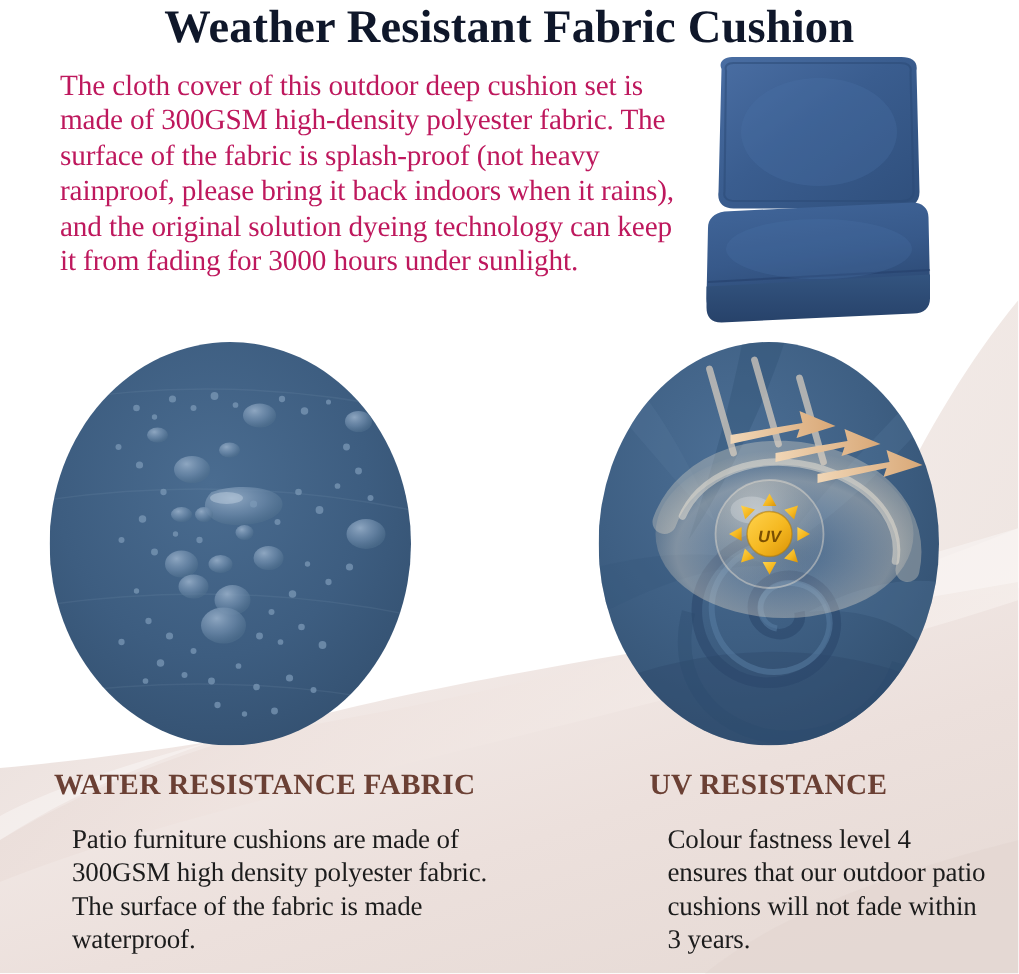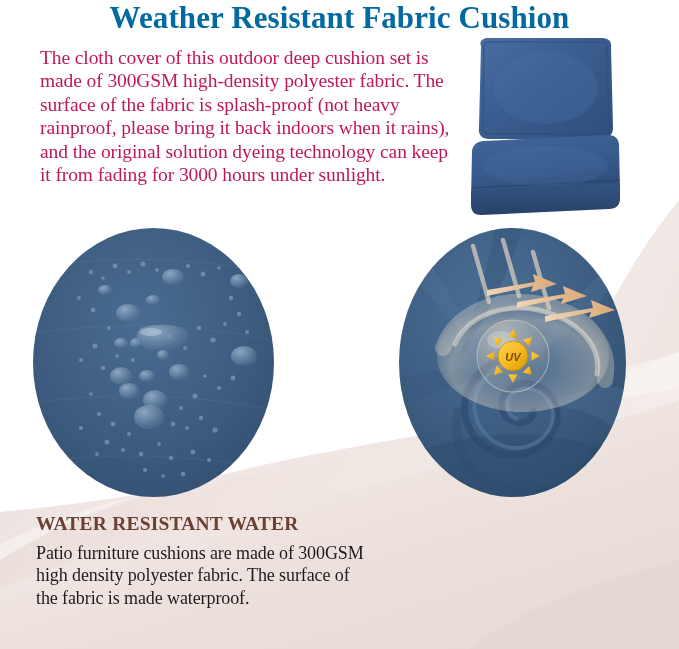"Weather Resistant Fabric Cushion" .title { color: #0369a1 -> #0f172a }
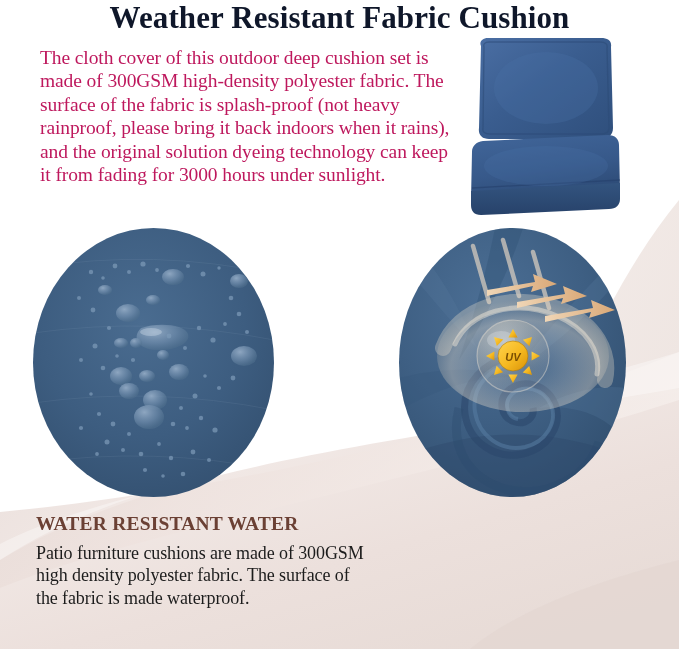"WATER RESISTANT WATER" h3 { text: RESISTANT WATER -> RESISTANCE FABRIC }
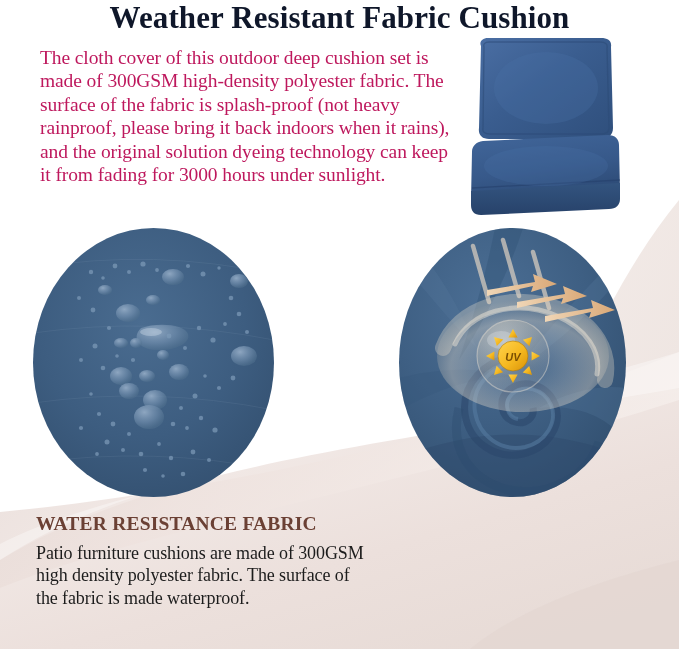"UV RESISTANCE" div.feature { html: none -> <div> <h3>UV RESISTANCE</h3> <p>Colour fastness level 4 ensures that our outdoor patio cushions will not fade within 3 years.</p> </div> }
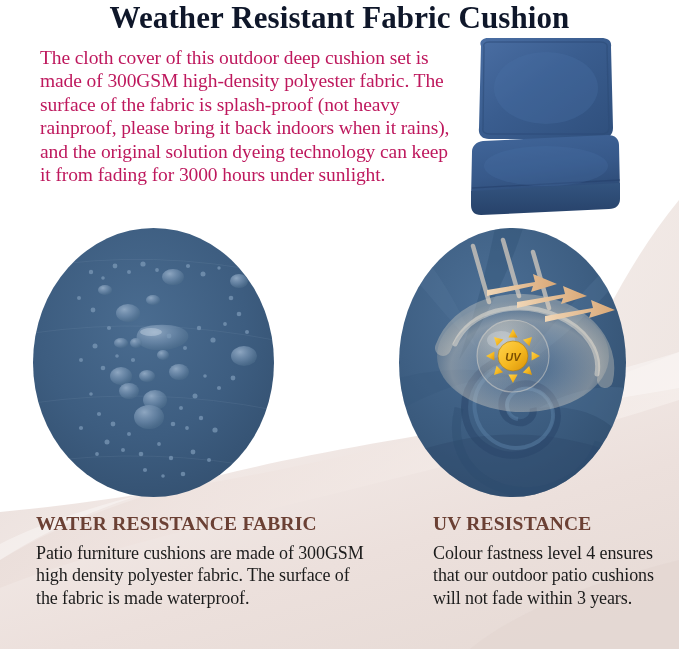"Patio furniture cushions are made" .feature p { margin: 0 -> 12px }
